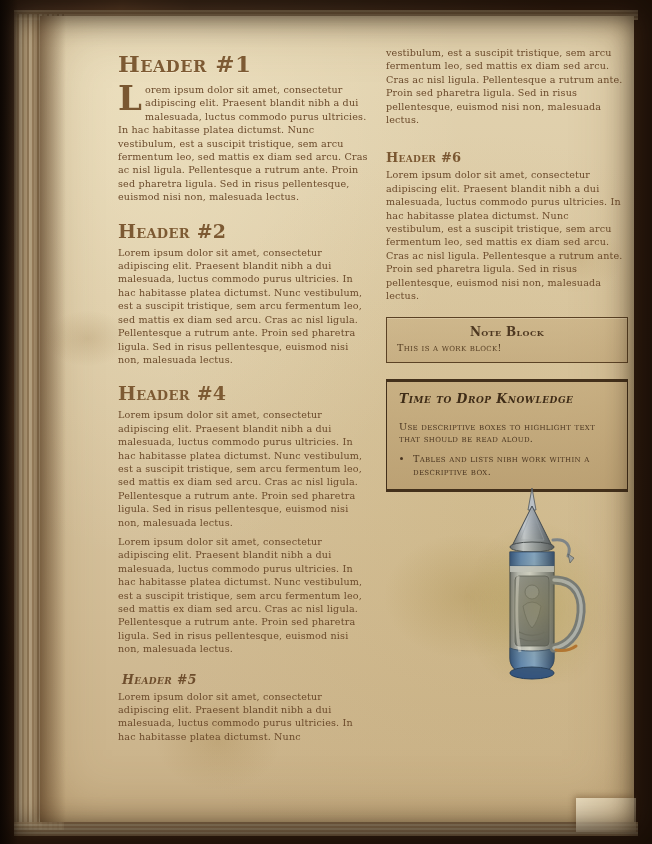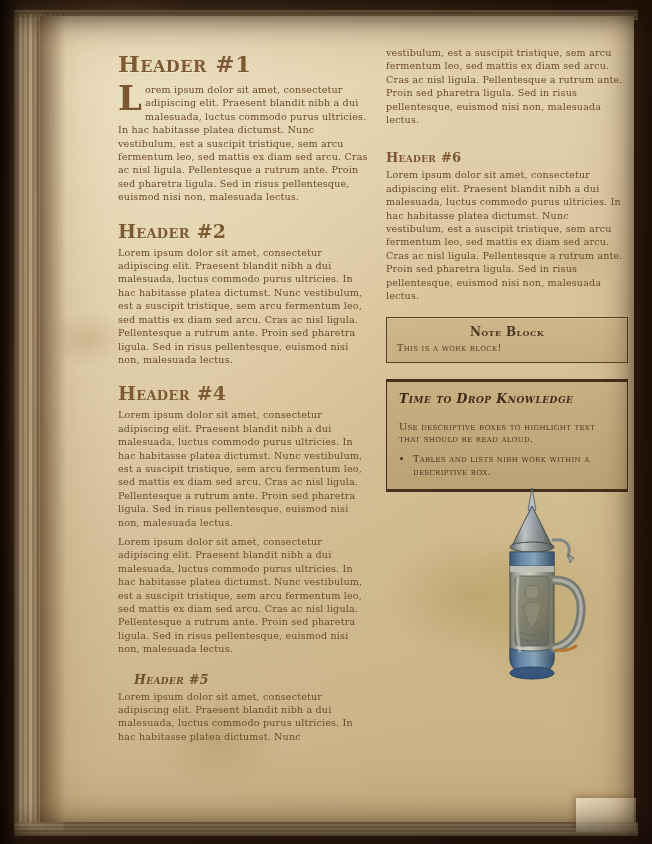"Header #5" h3.header5 { margin: 16px 0 3px 16px -> 16px 0 3px 4px }
